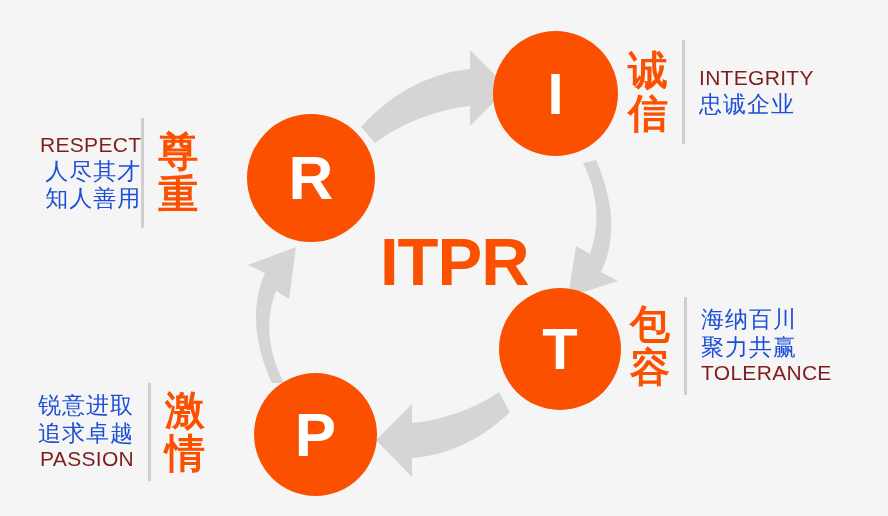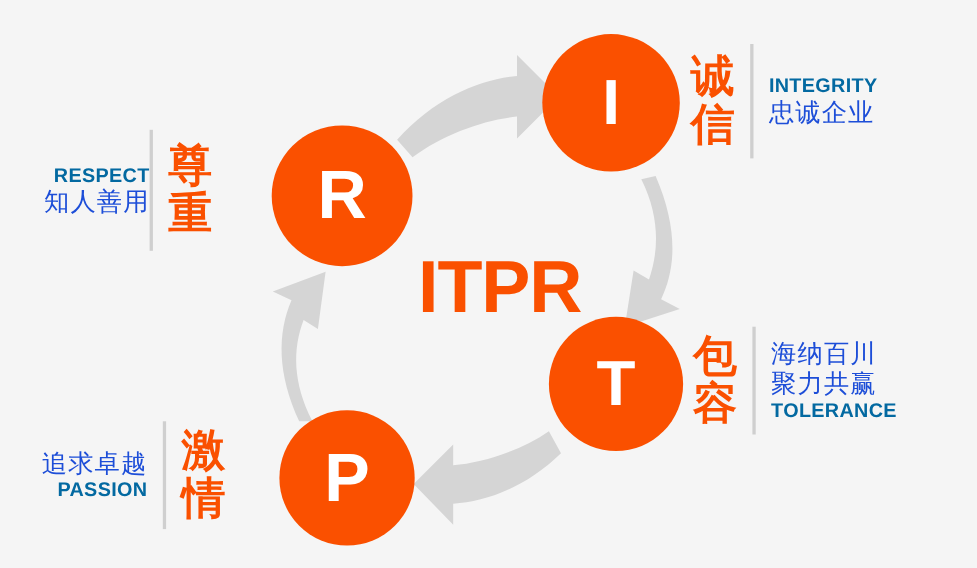"INTEGRITY" .en { color: #0369a1 -> #7f1d1d; font-size: 18px -> 21px; font-weight: bold -> normal }
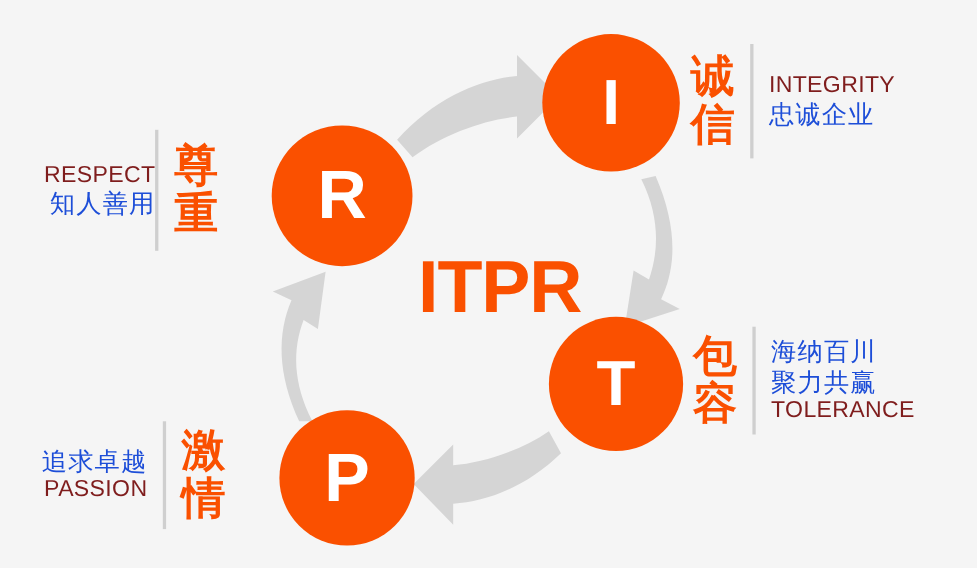"人尽其才" span.cn-line { html: none -> <span>人尽其才</span> }
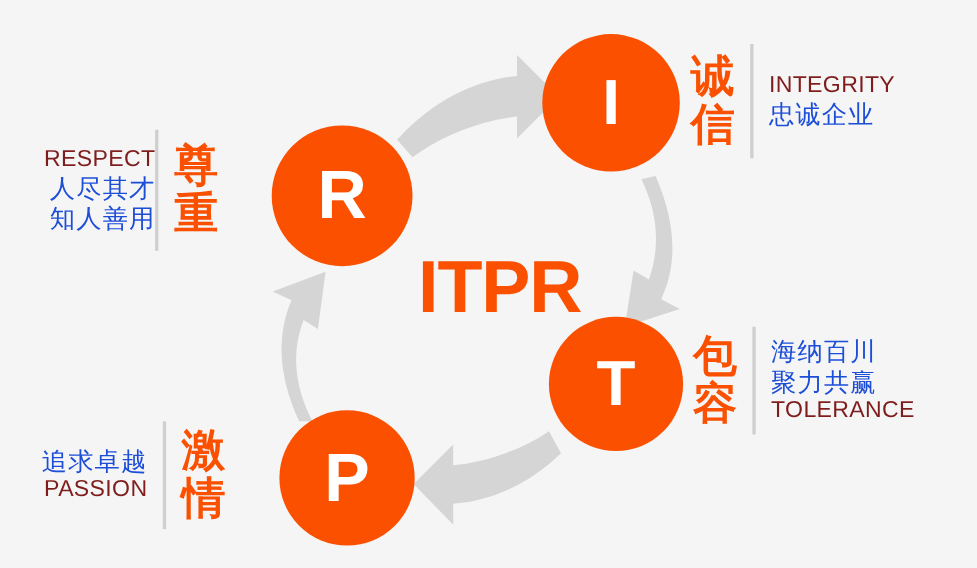"锐意进取" span.cn-line { html: none -> <span>锐意进取</span> }
